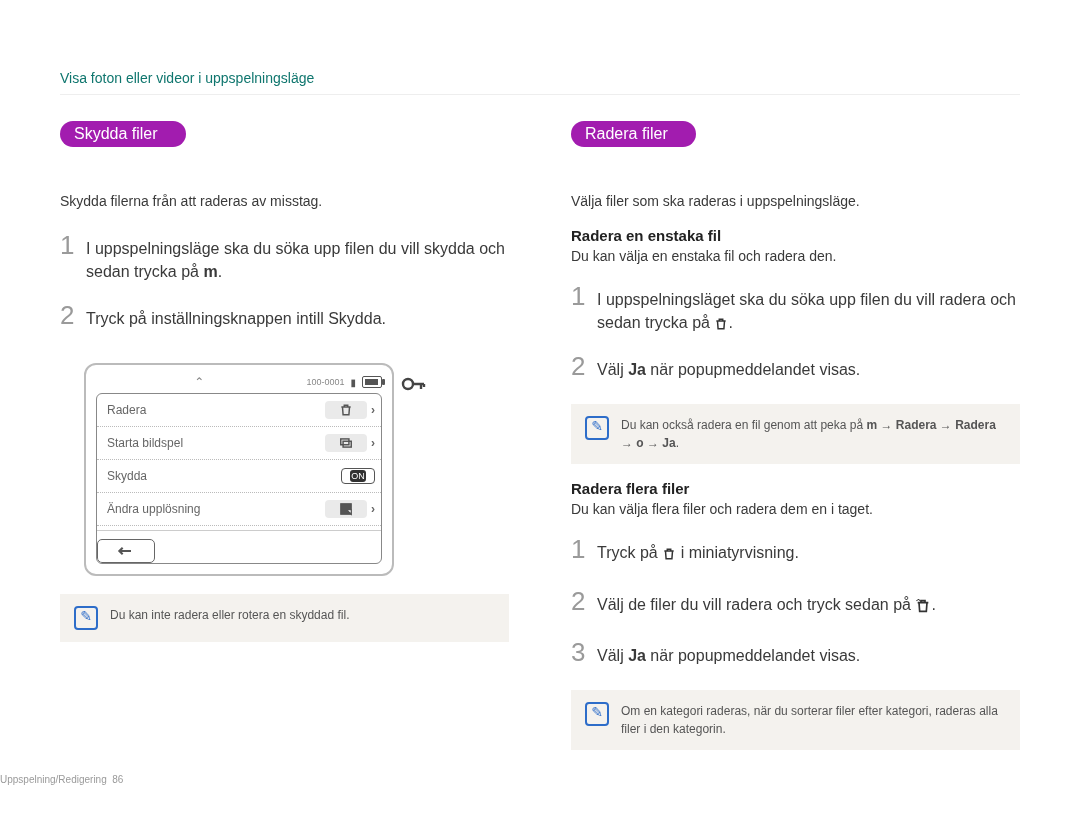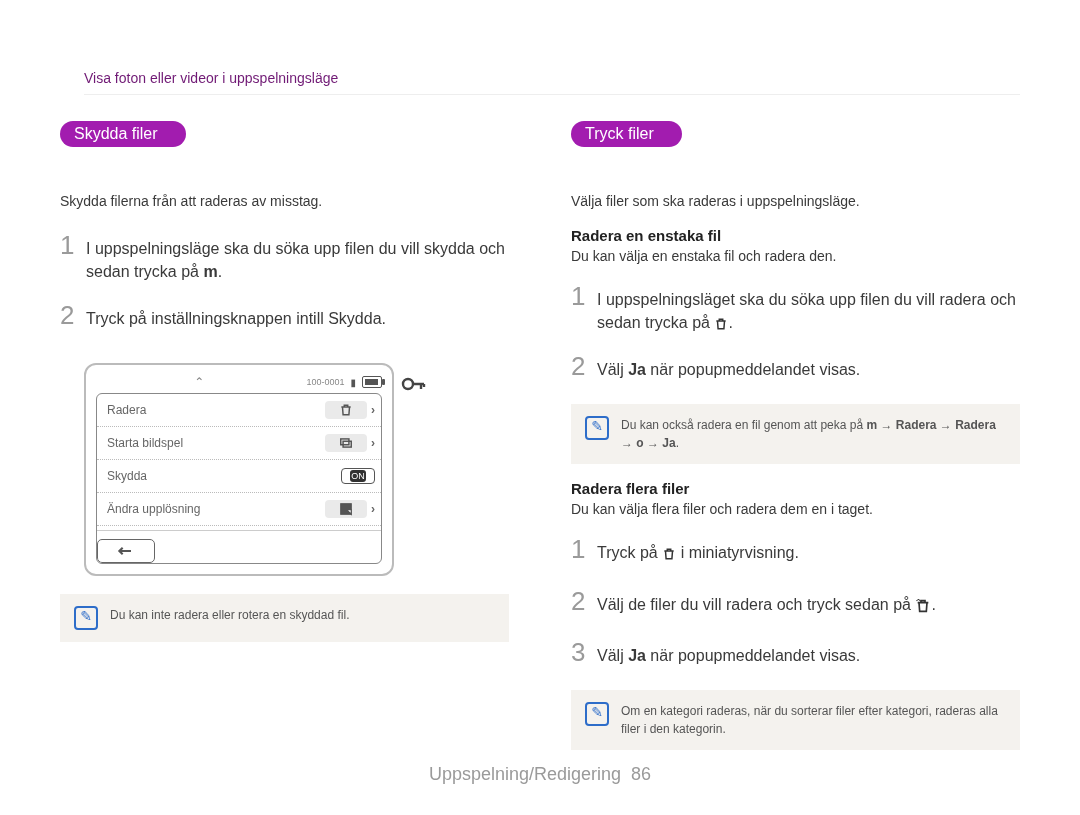"Visa foton eller videor i" .page-header { color: #701a75 -> #0f766e; margin-left: 24px -> none }
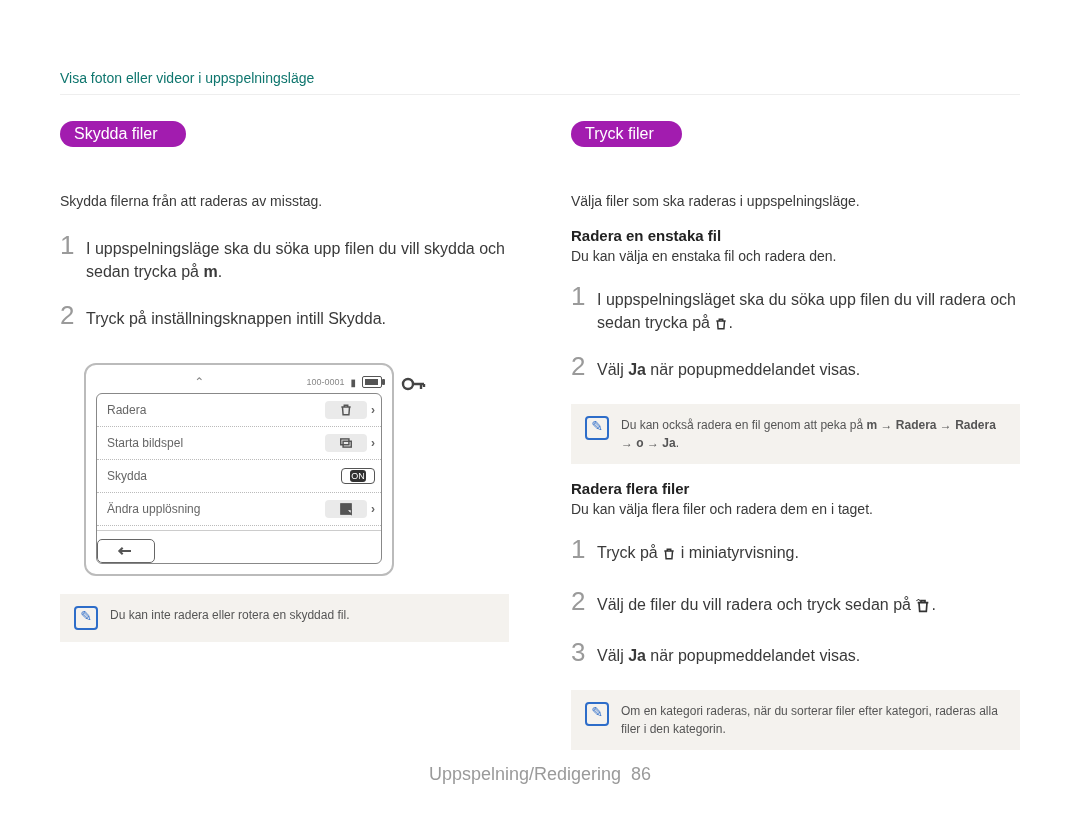"Tryck ﬁler" div.pill { text: Tryck -> Radera }
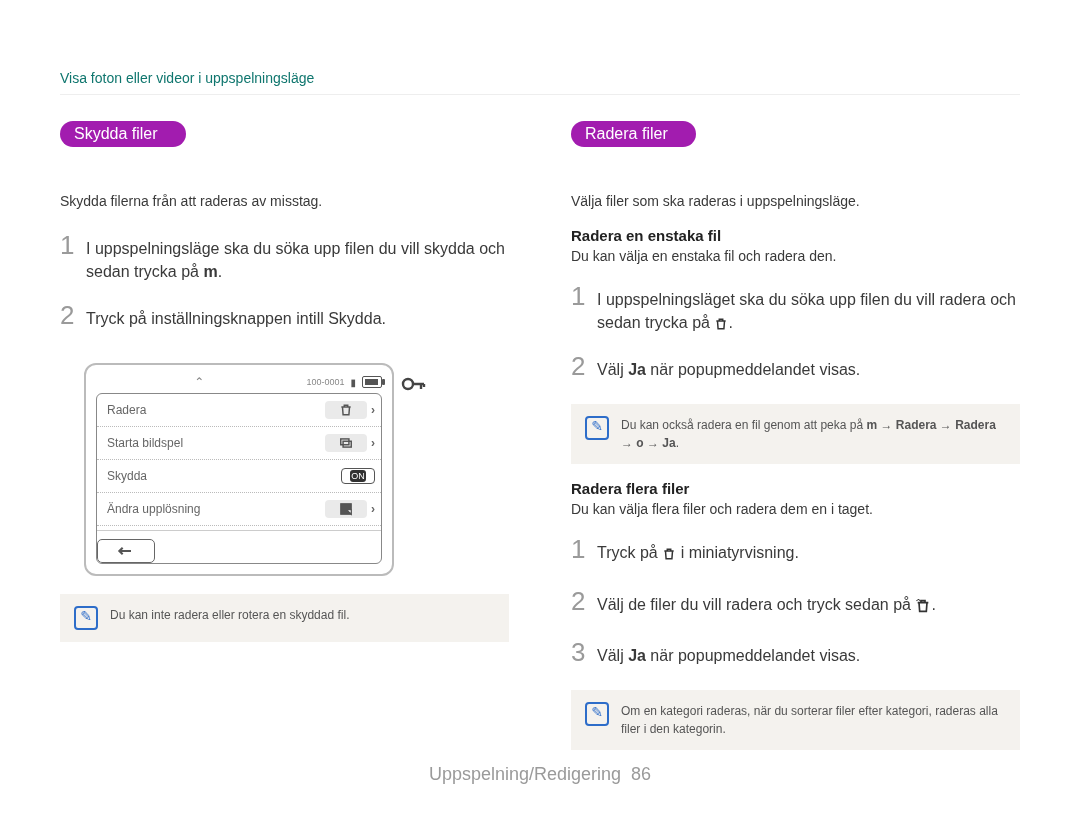"Uppspelning/Redigering 86" .footer { font-size: 18px -> 10px; text-align: center -> left }
